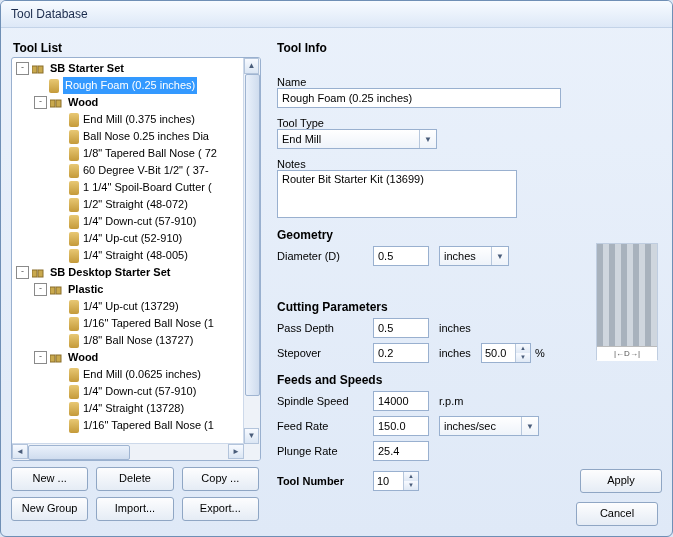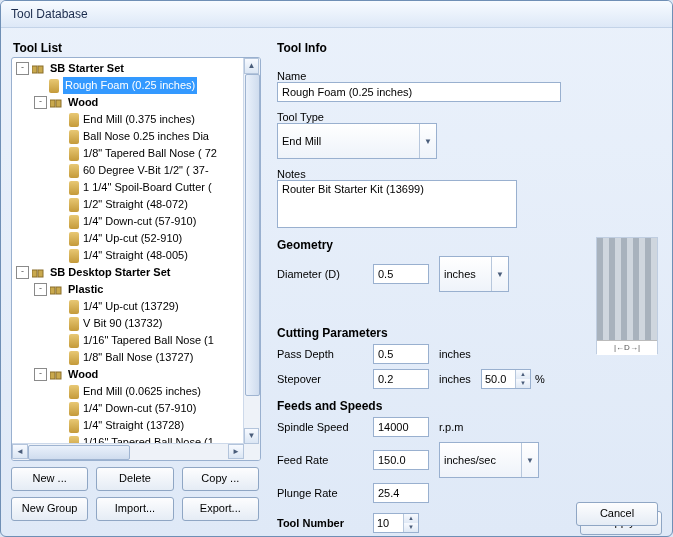"Tool Info" .right-head { margin: 6px 0 12px 6px -> 6px 0 18px 6px }
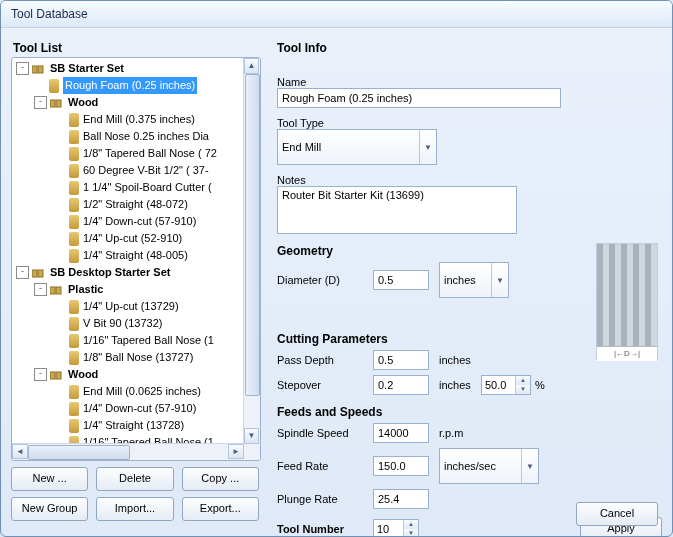"End Mill" .combo { height: 36px -> 20px }
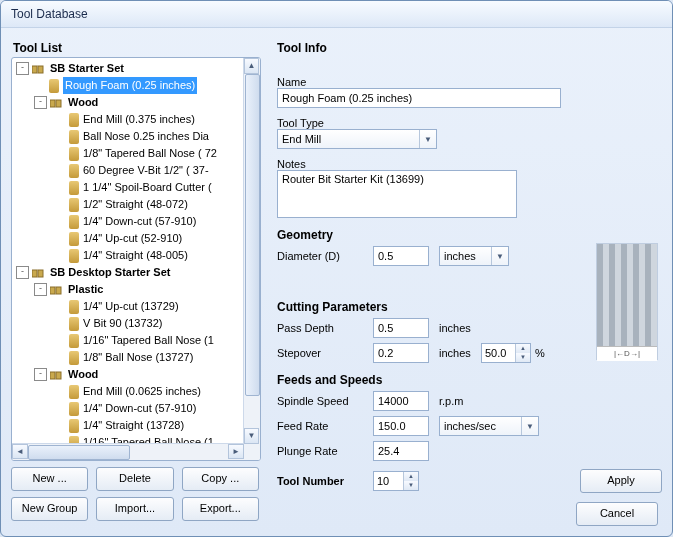"V Bit 90 (13732)" div.tree-row { html: <div> <span></span> <span></span> <span>V Bit 90 (13732)</span> </div> -> none }
